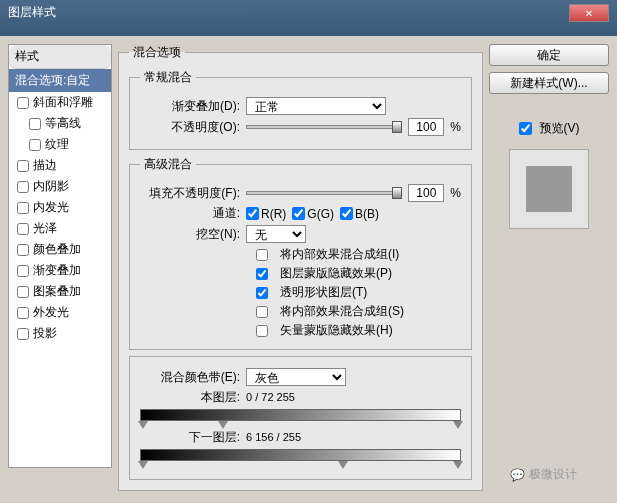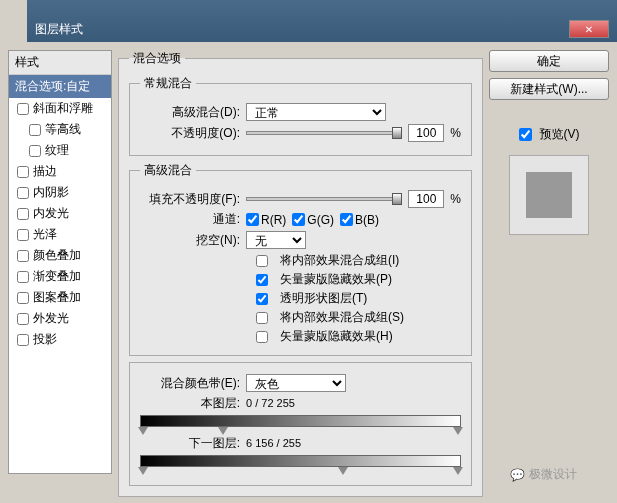"图层样式" .titlebar { align-items: flex-end -> flex-start; height: 42px -> 36px; margin-left: 27px -> none }
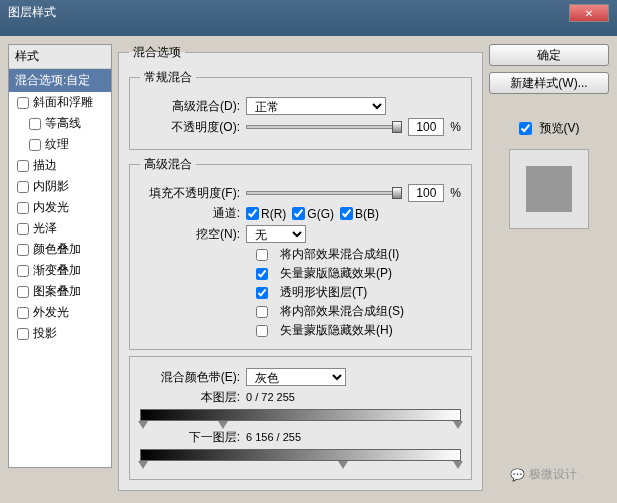"样式" .styles-header { border-radius: none -> 7px }
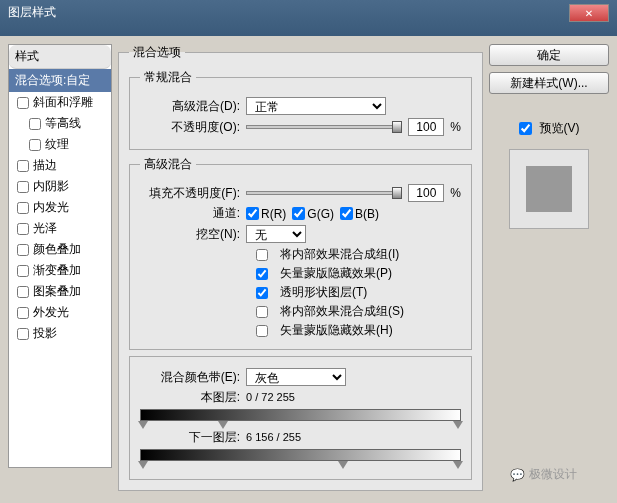"高级混合(D):" span.lbl { text: 高级混合 -> 渐变叠加 }
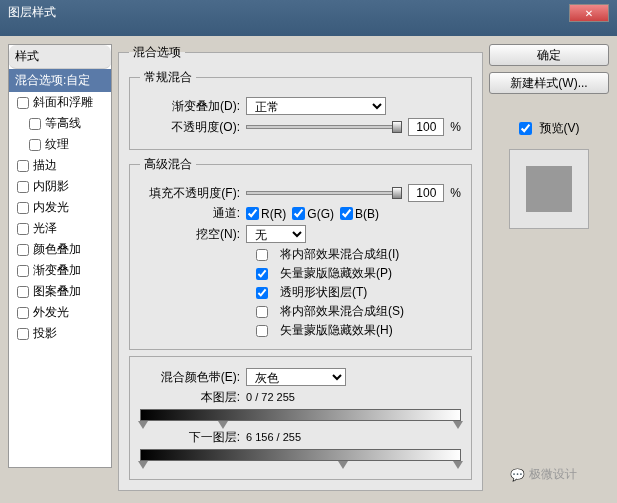"矢量蒙版隐藏效果(P)" span { text: 矢量 -> 图层 }
